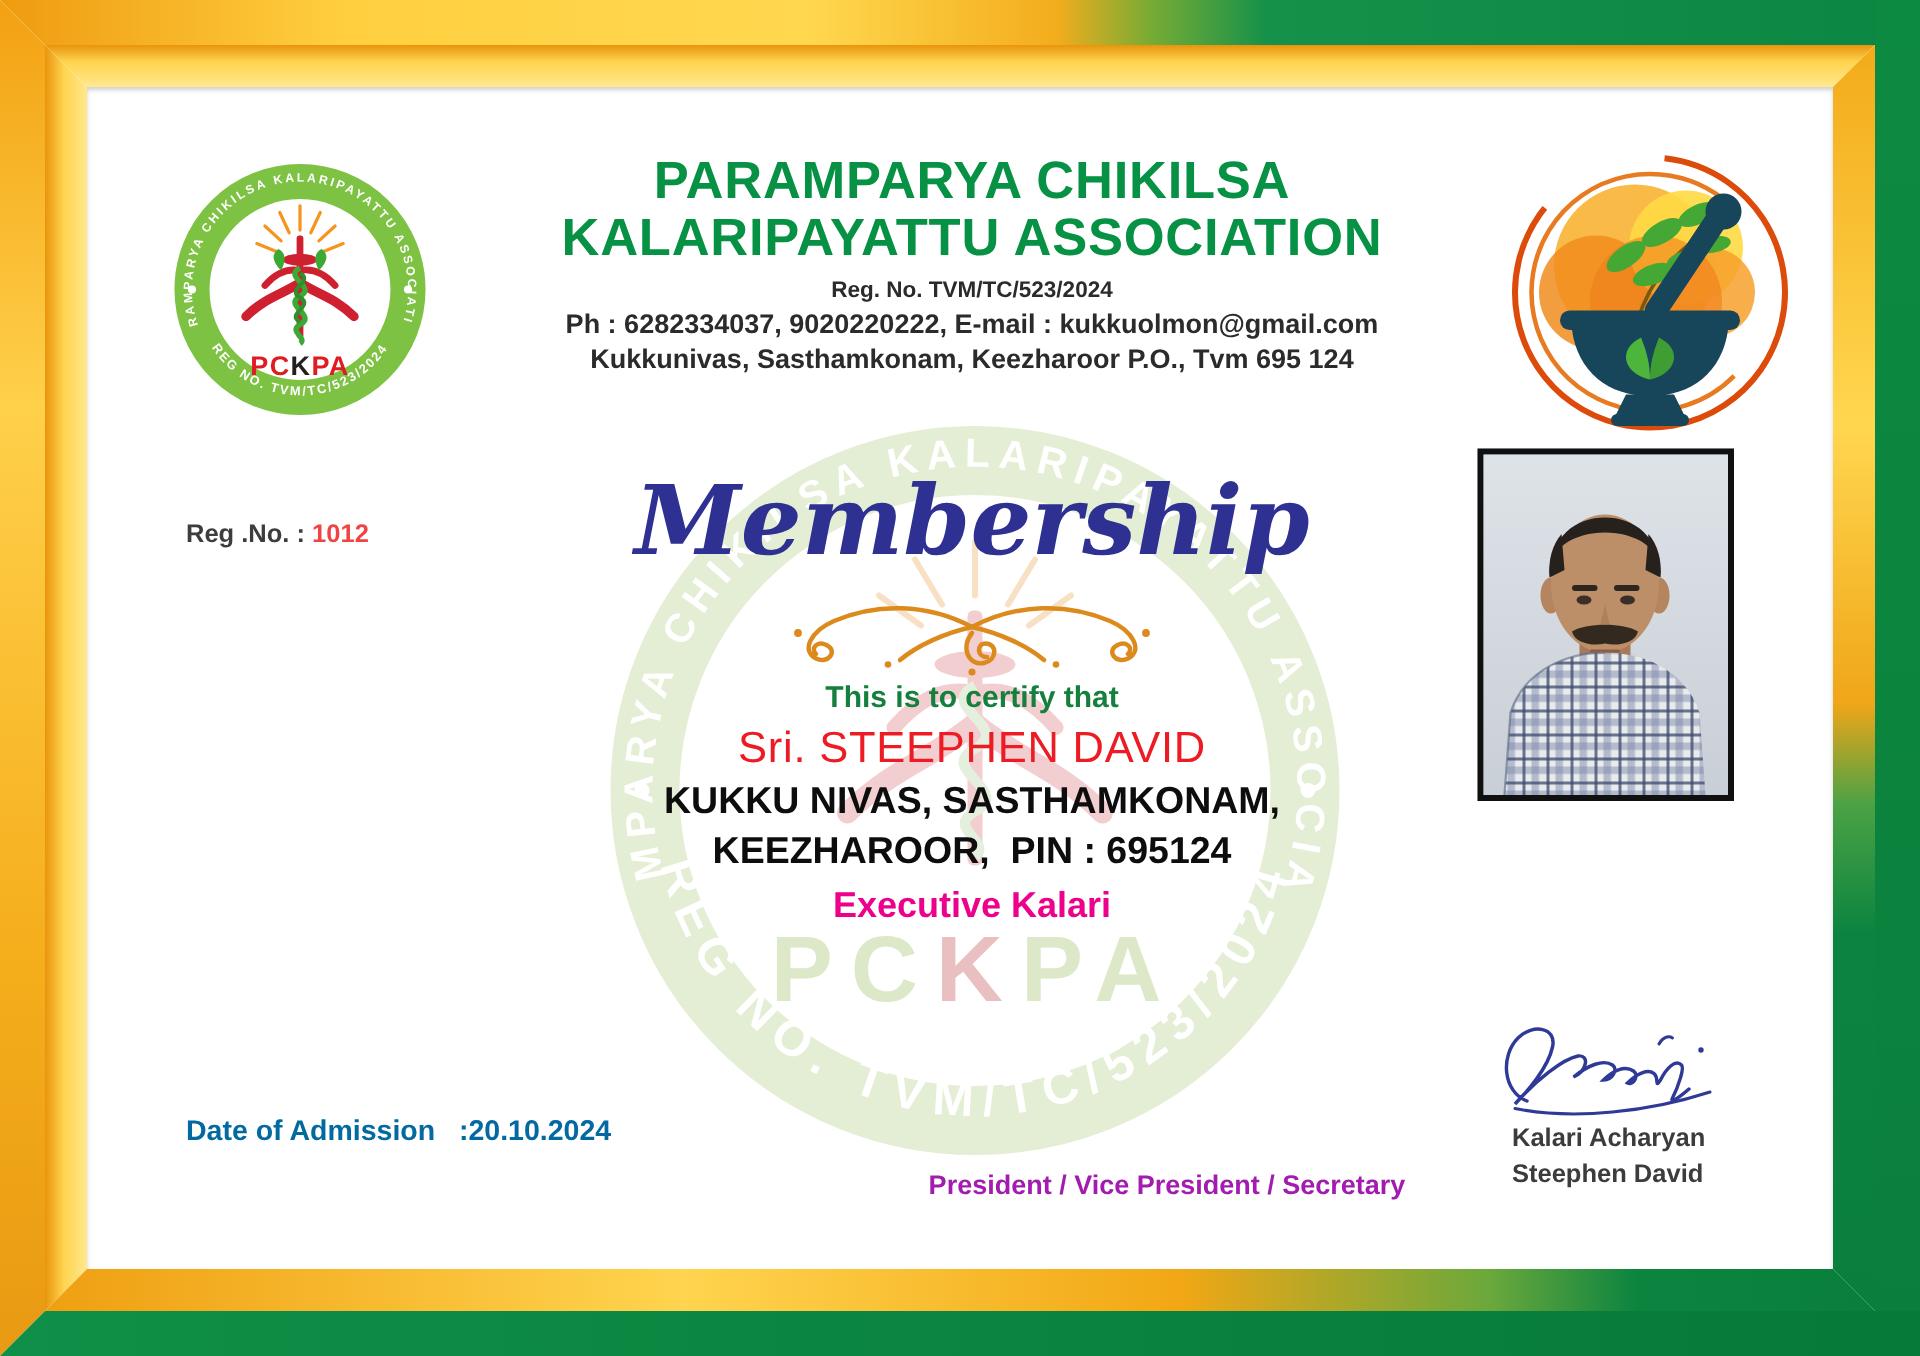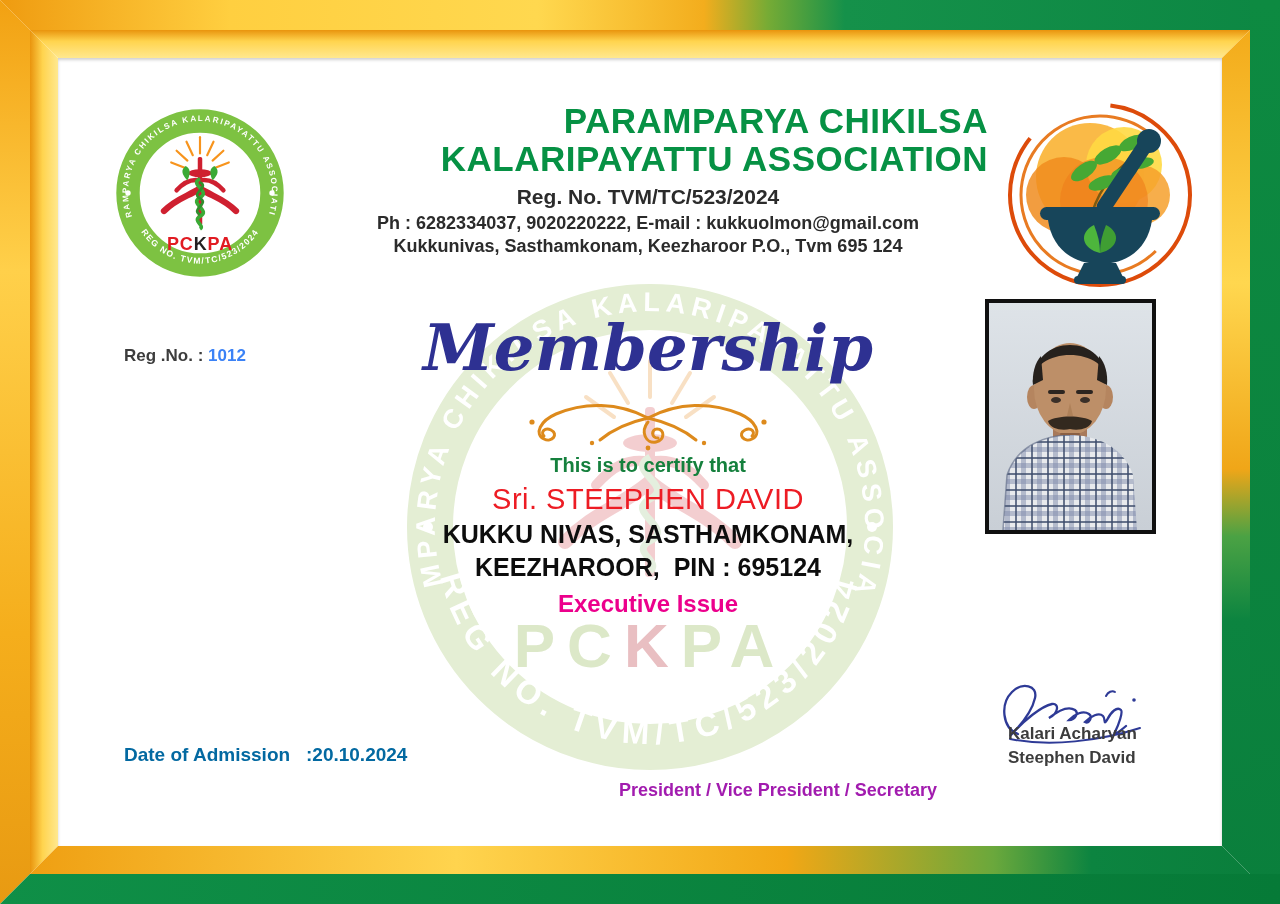"PARAMPARYA CHIKILSA" .org-line { text-align: right -> none }
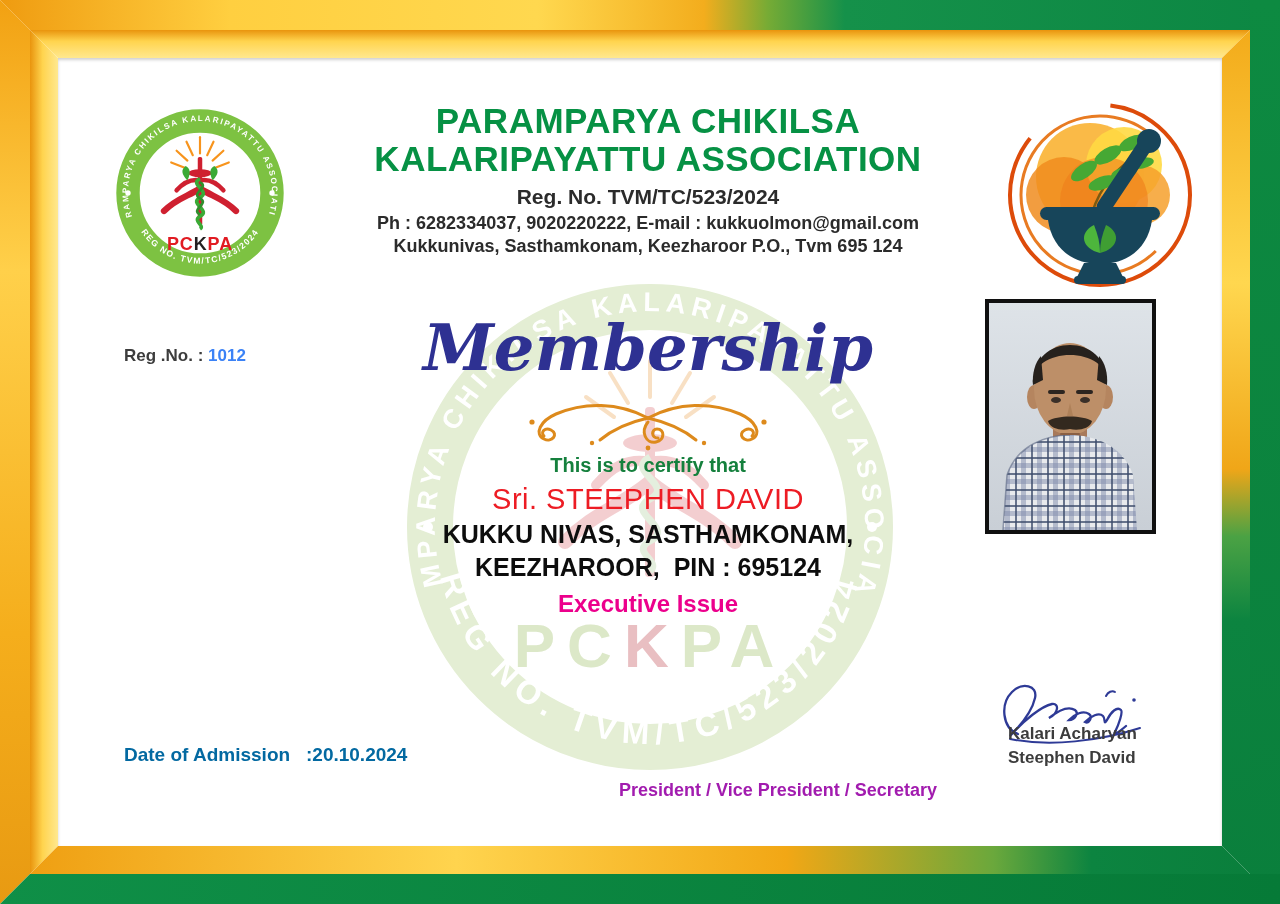"Reg. No. TVM/TC/523/2024" .reg-line { font-size: 21px -> 15px }
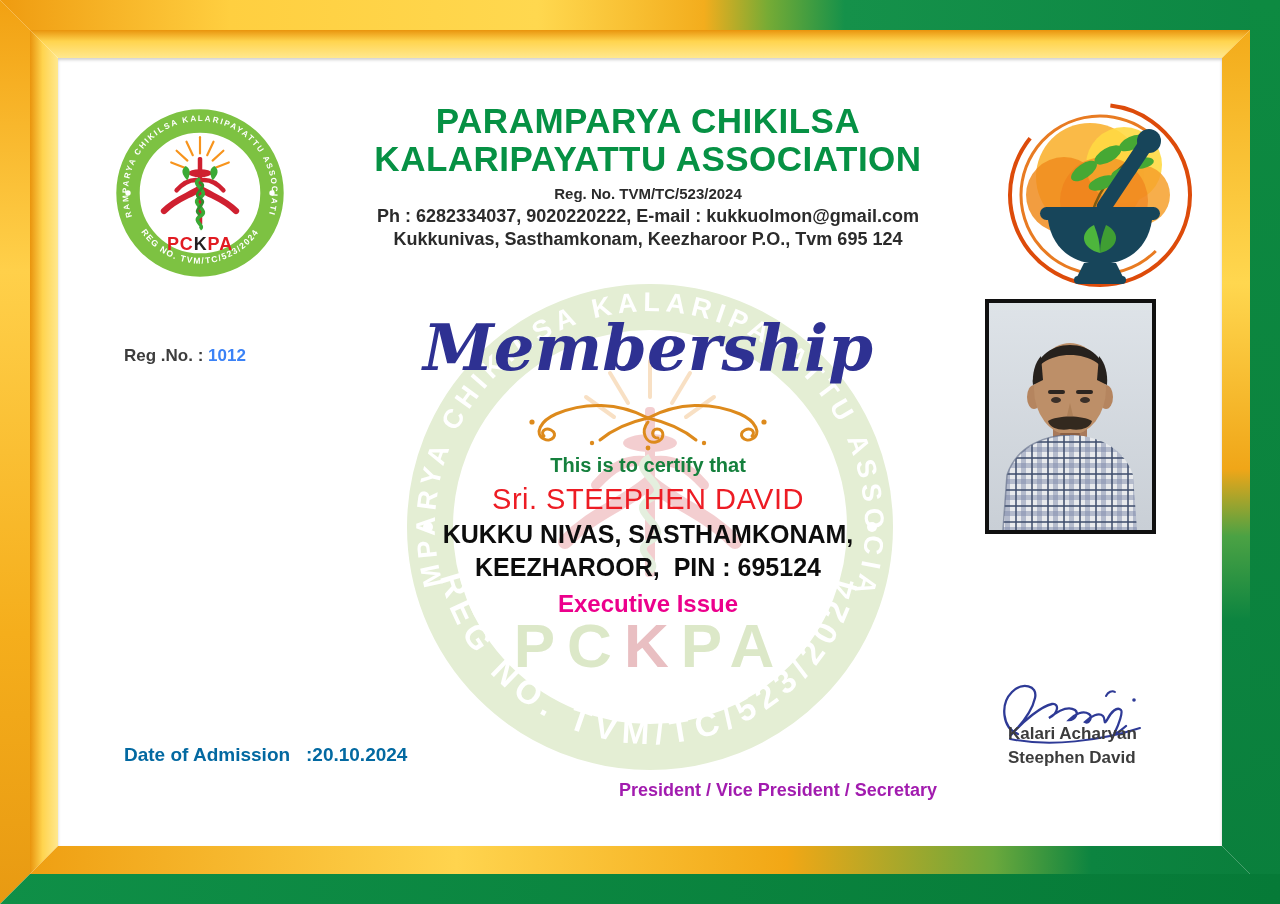"1012" .member-reg .val { color: #3b82f6 -> #ef4444 }
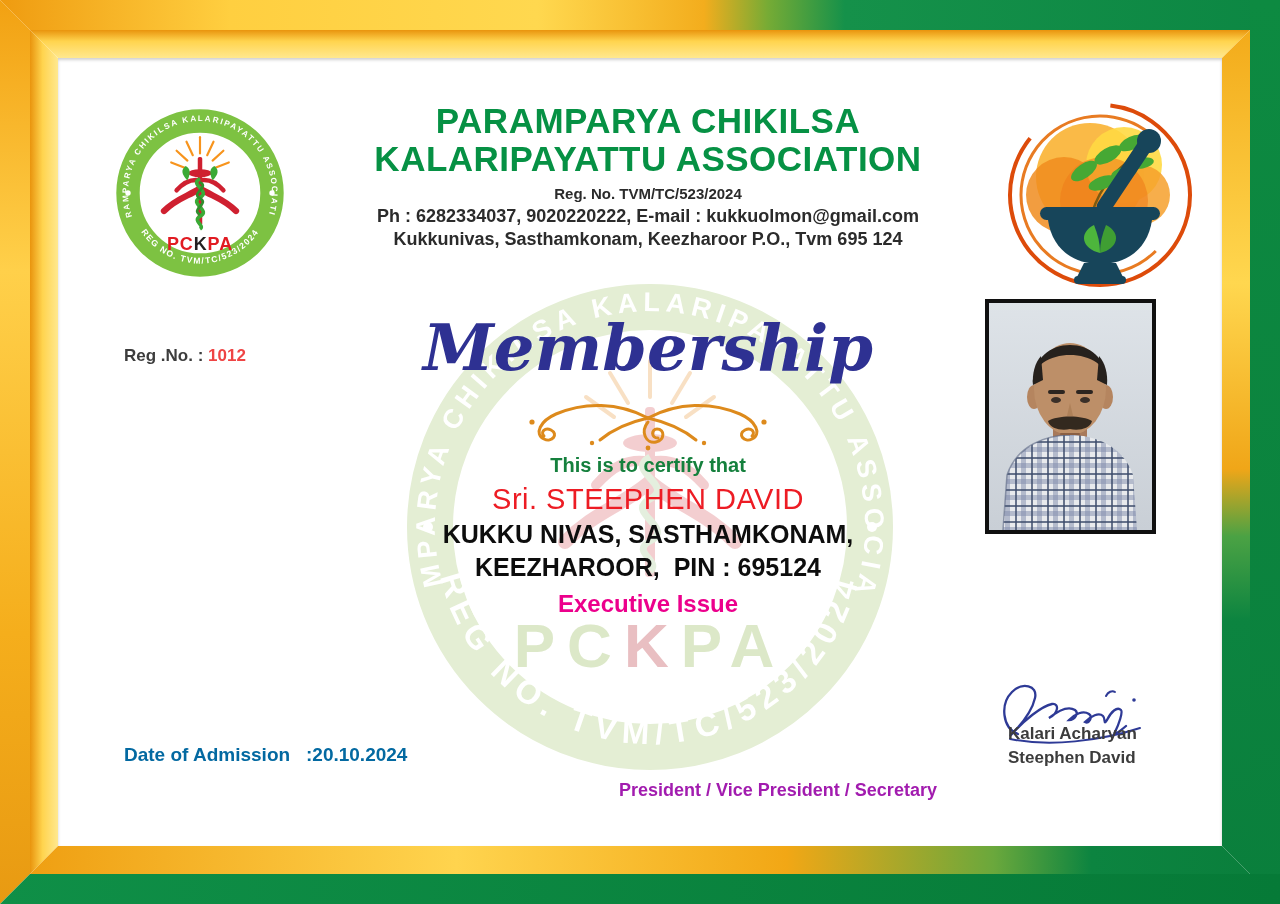"Executive Issue" div.member-role { text: Issue -> Kalari }
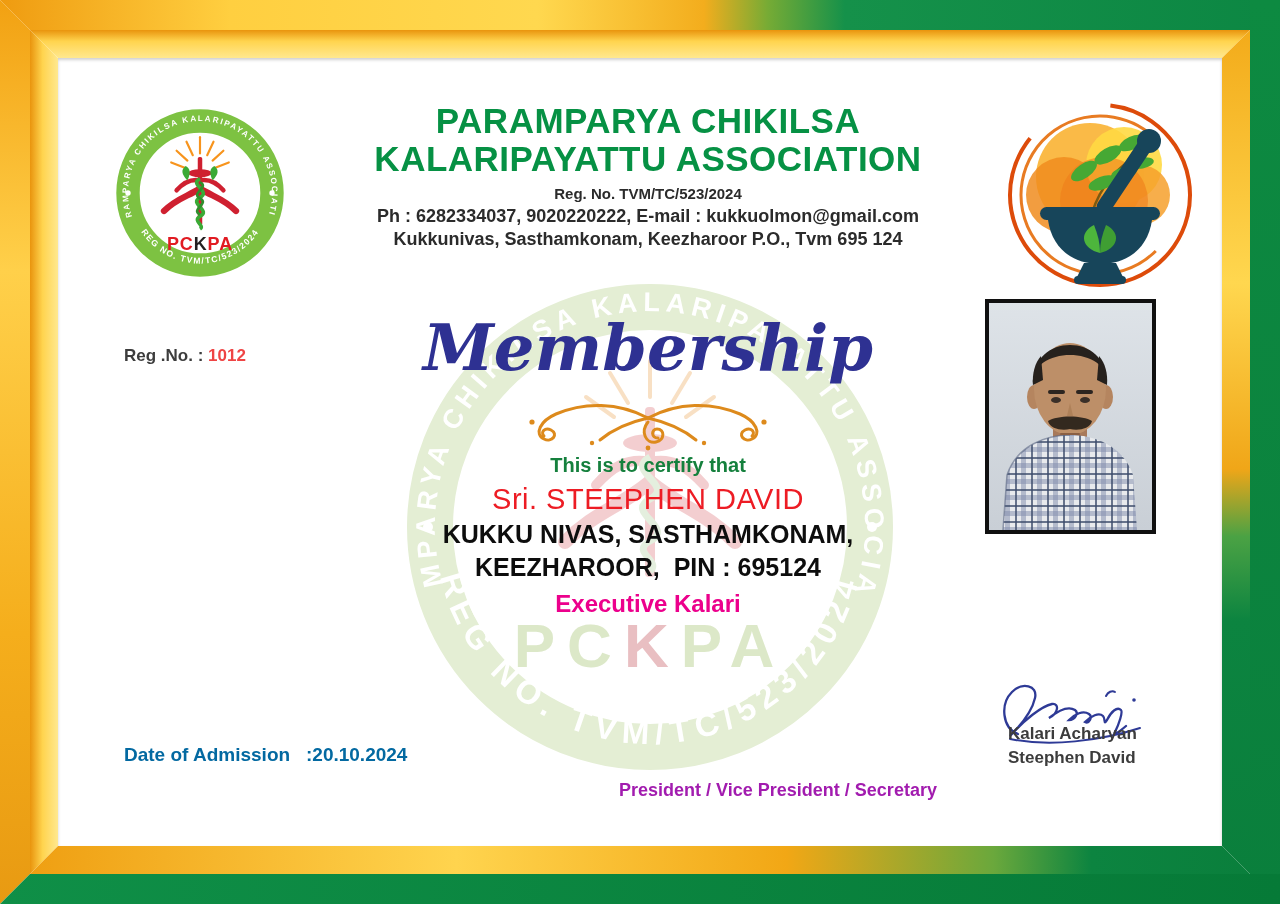"Kalari Acharyan" .signer { top: 664px -> 689px }
